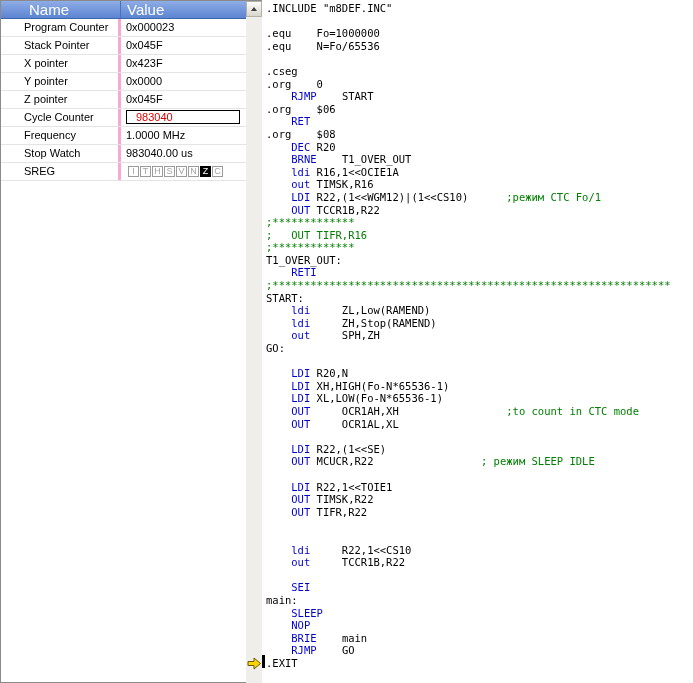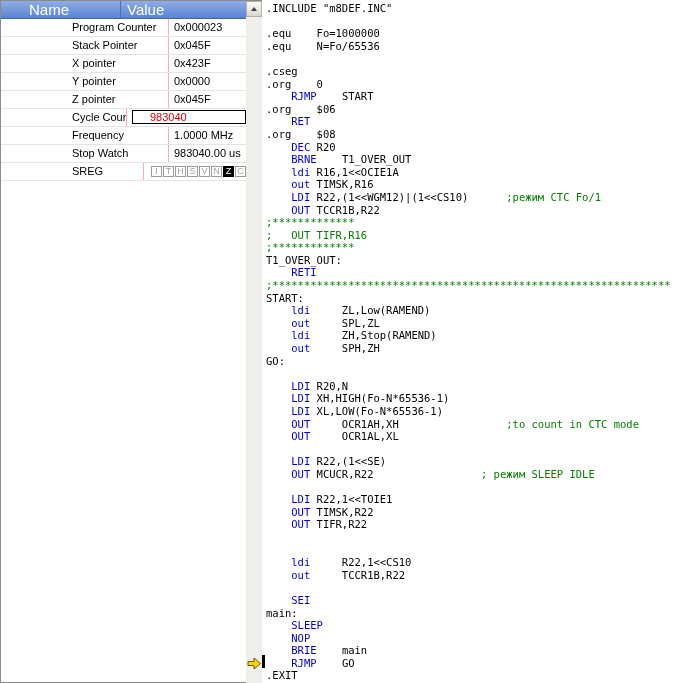"Program Counter" .wname { border-right: 1px solid #f9a8d4 -> 3px solid #f9a8d4; margin-left: 48px -> none }
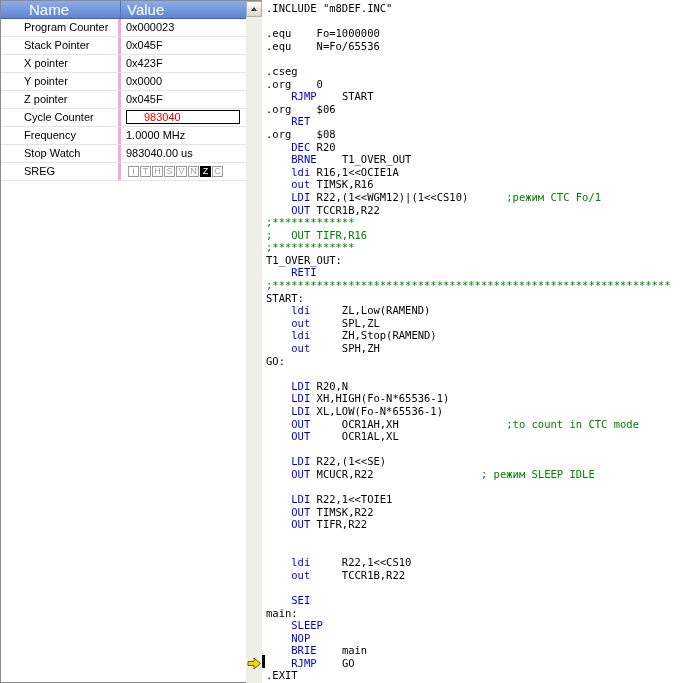"983040" .editbox { padding-left: 17px -> 9px }
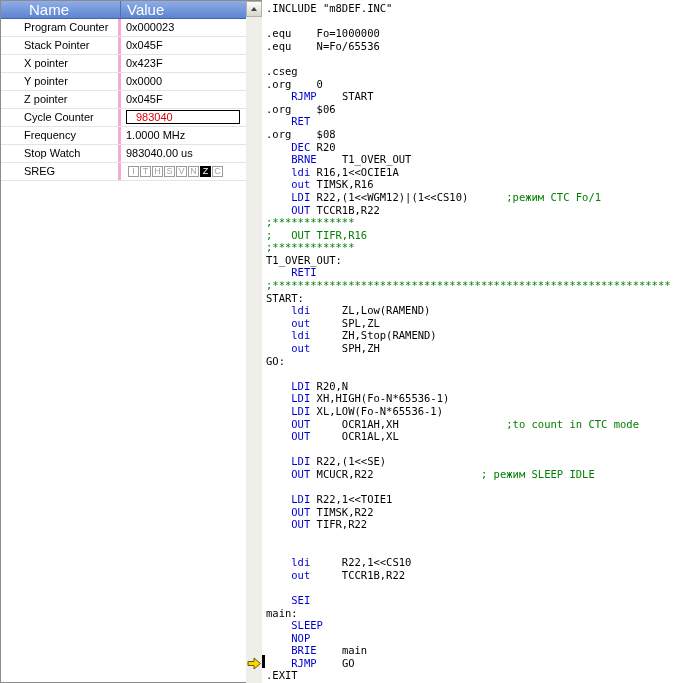"out SPL,ZL" div.cline { html: <div><span> </span><span>out</span><span> SPL,ZL</span></div> -> none }
